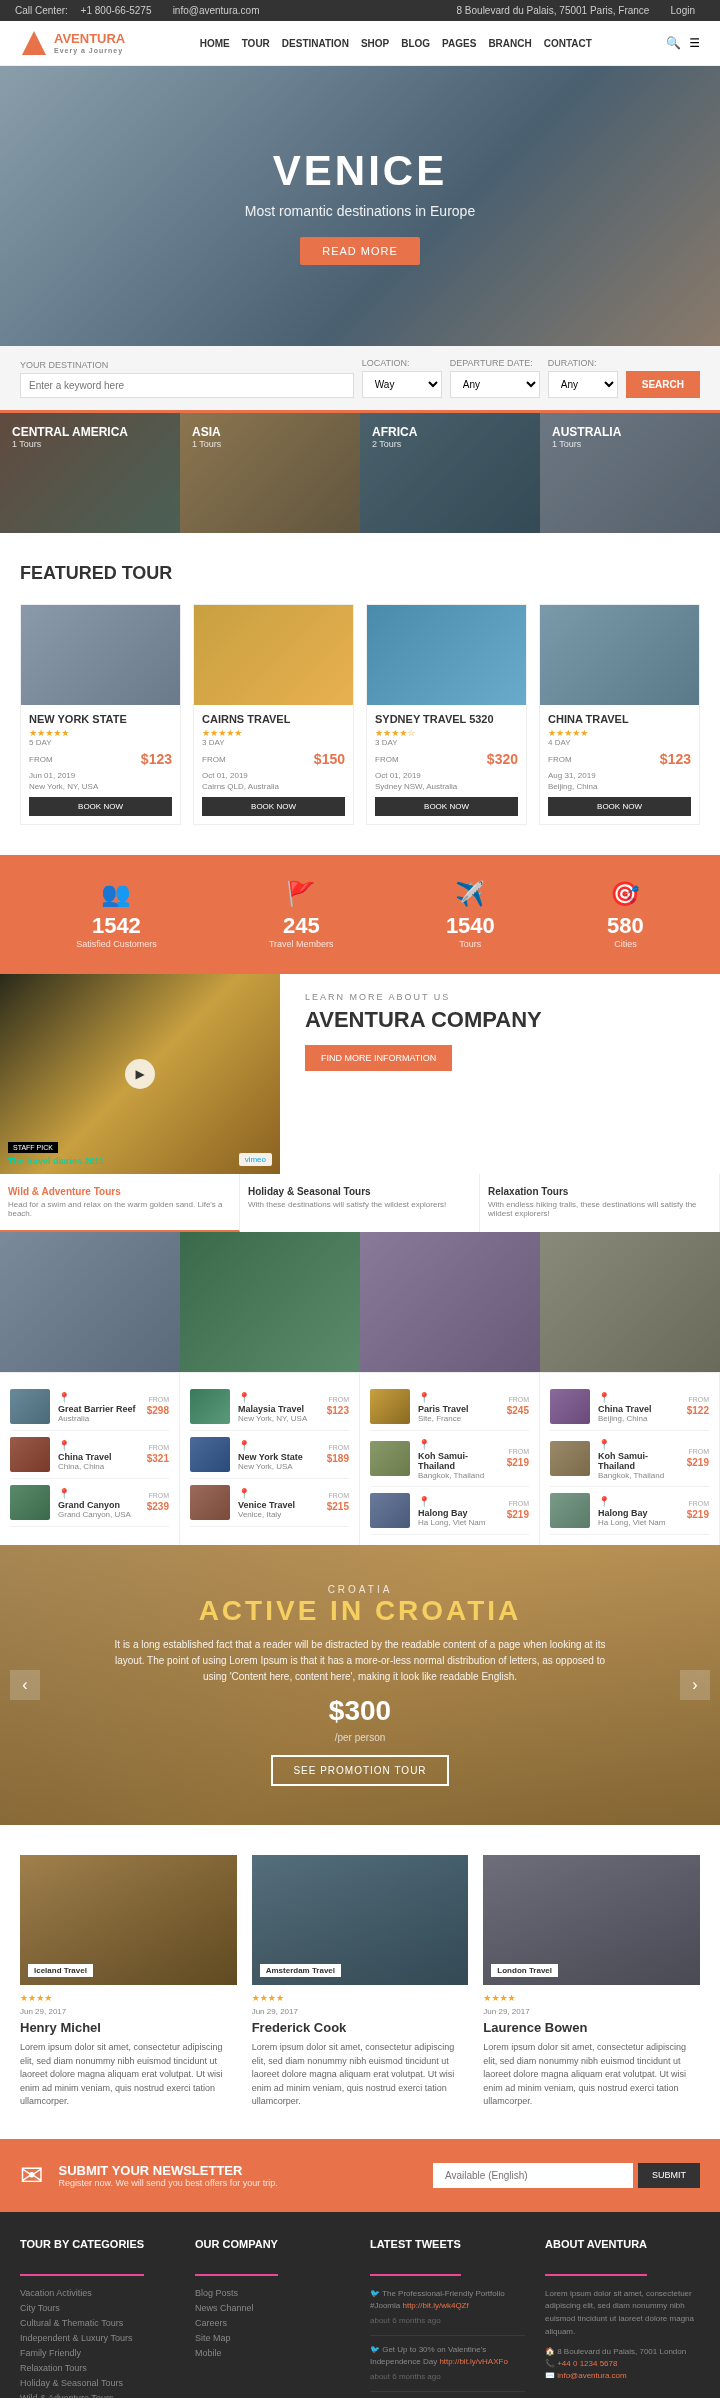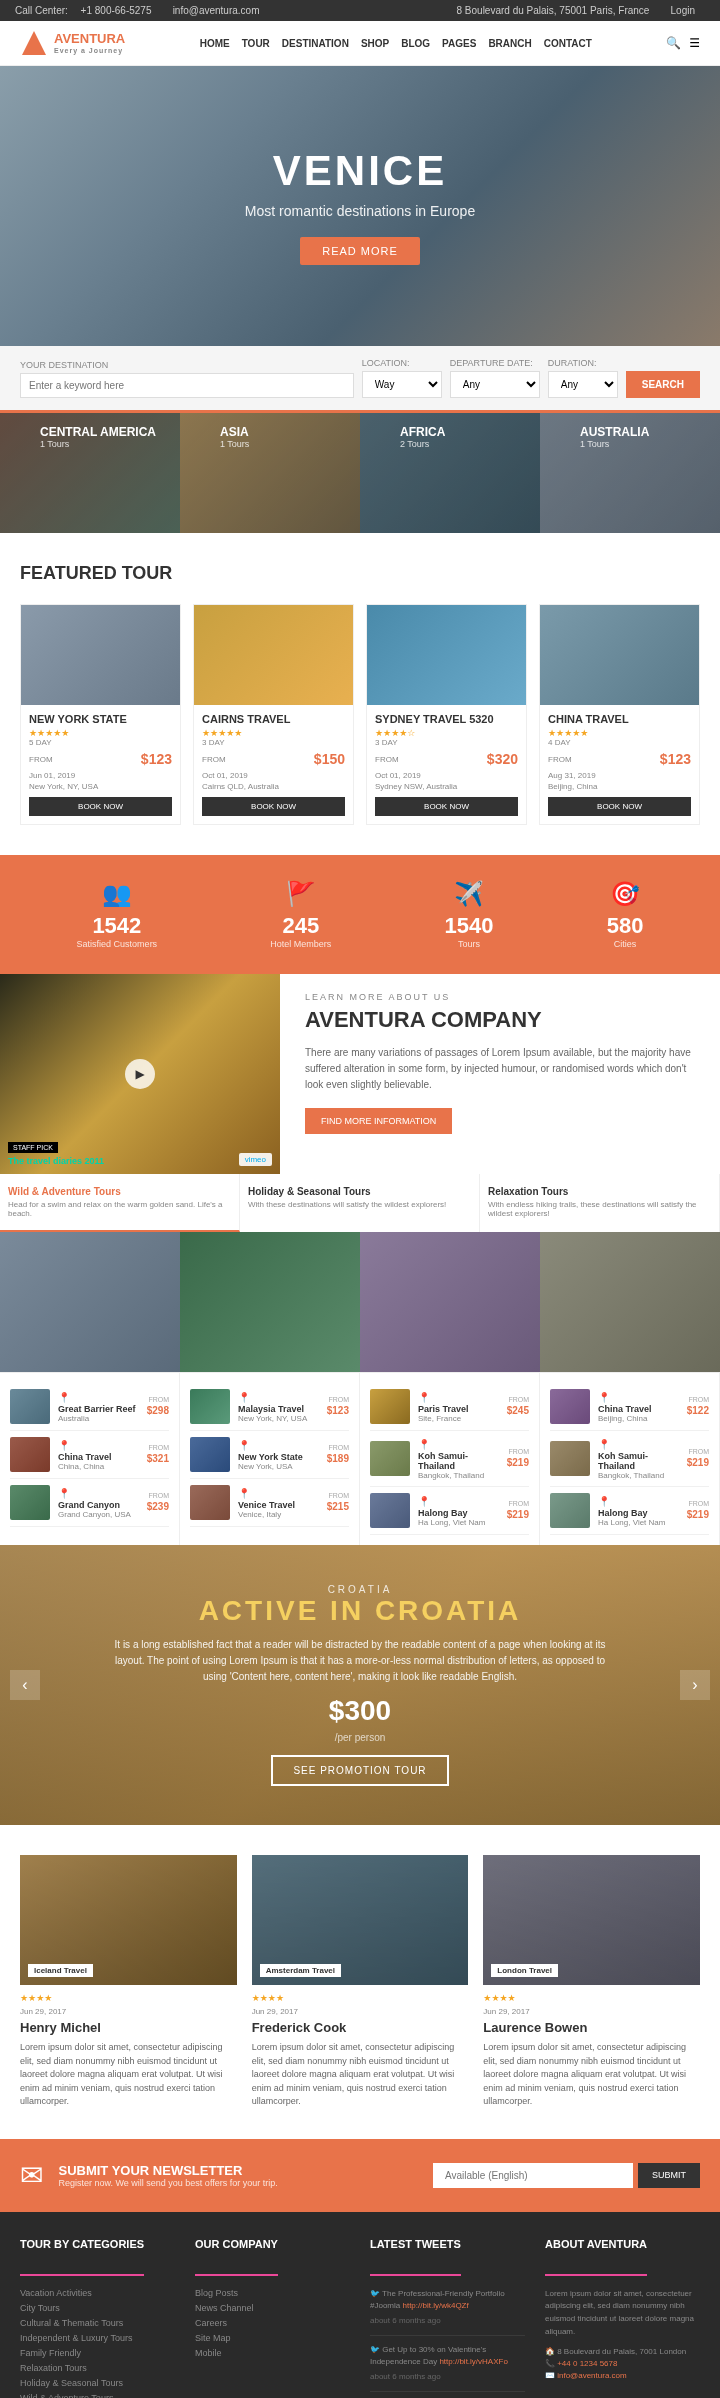"CENTRAL AMERICA" .dest-item { padding-left: 28px -> none }
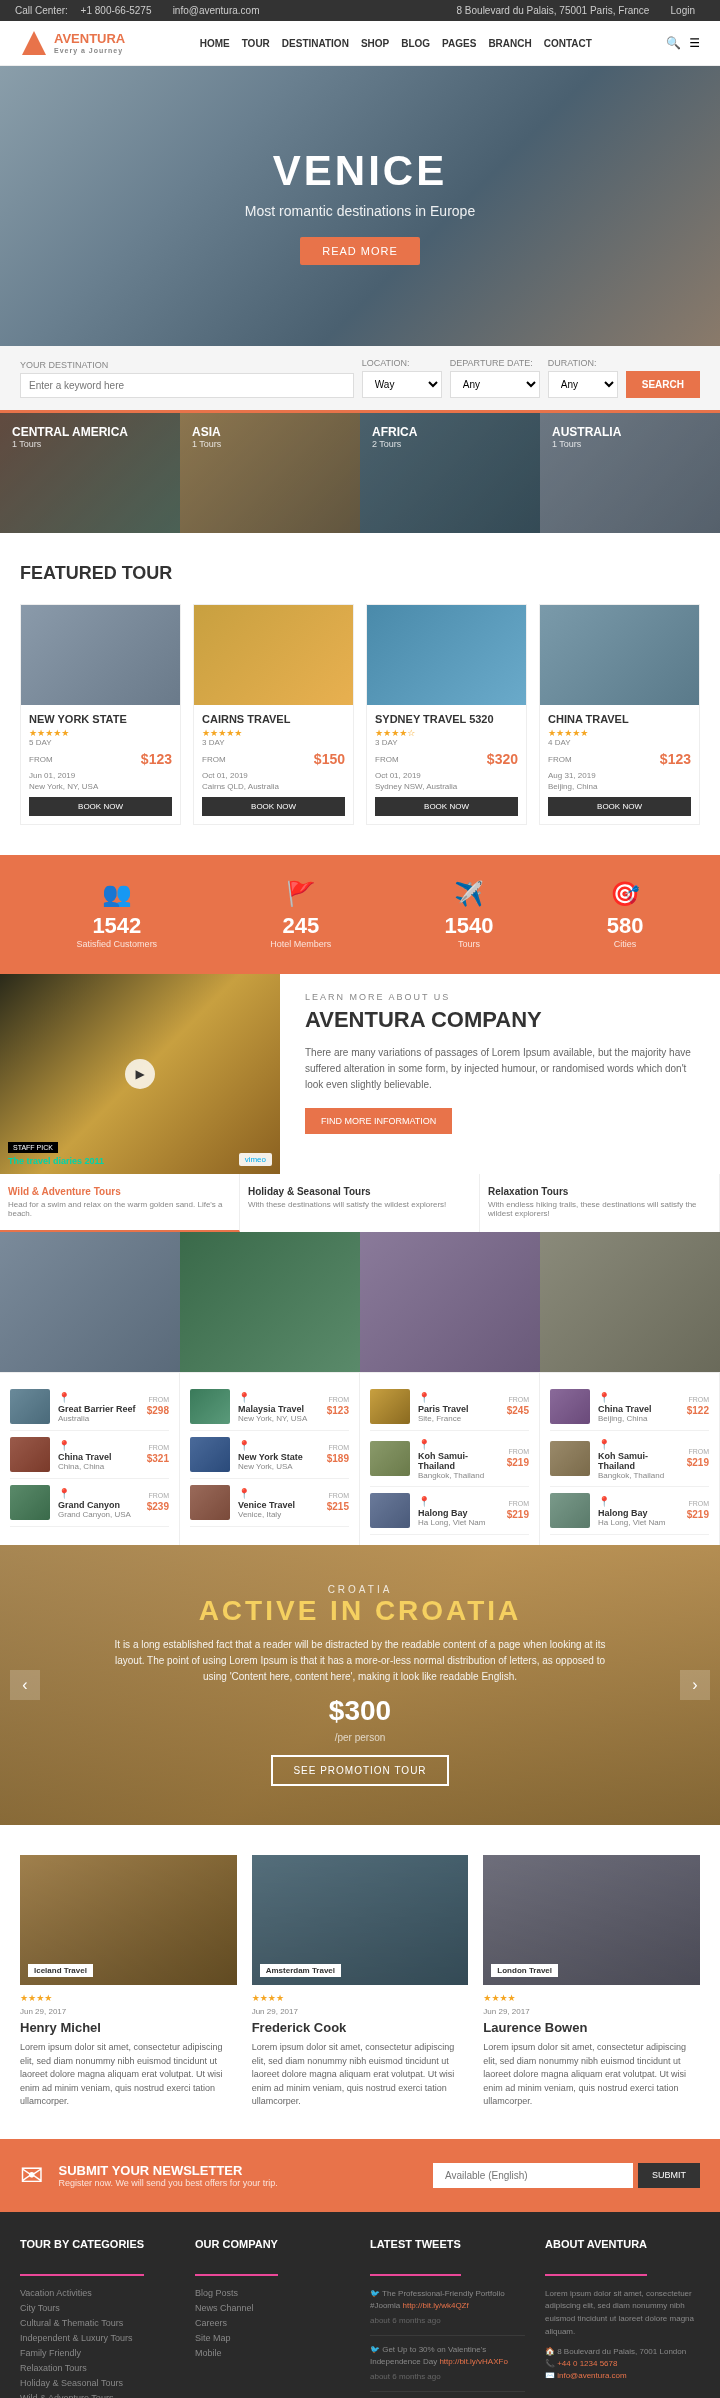"Hotel Members" div.stat-label { text: Hotel -> Travel }
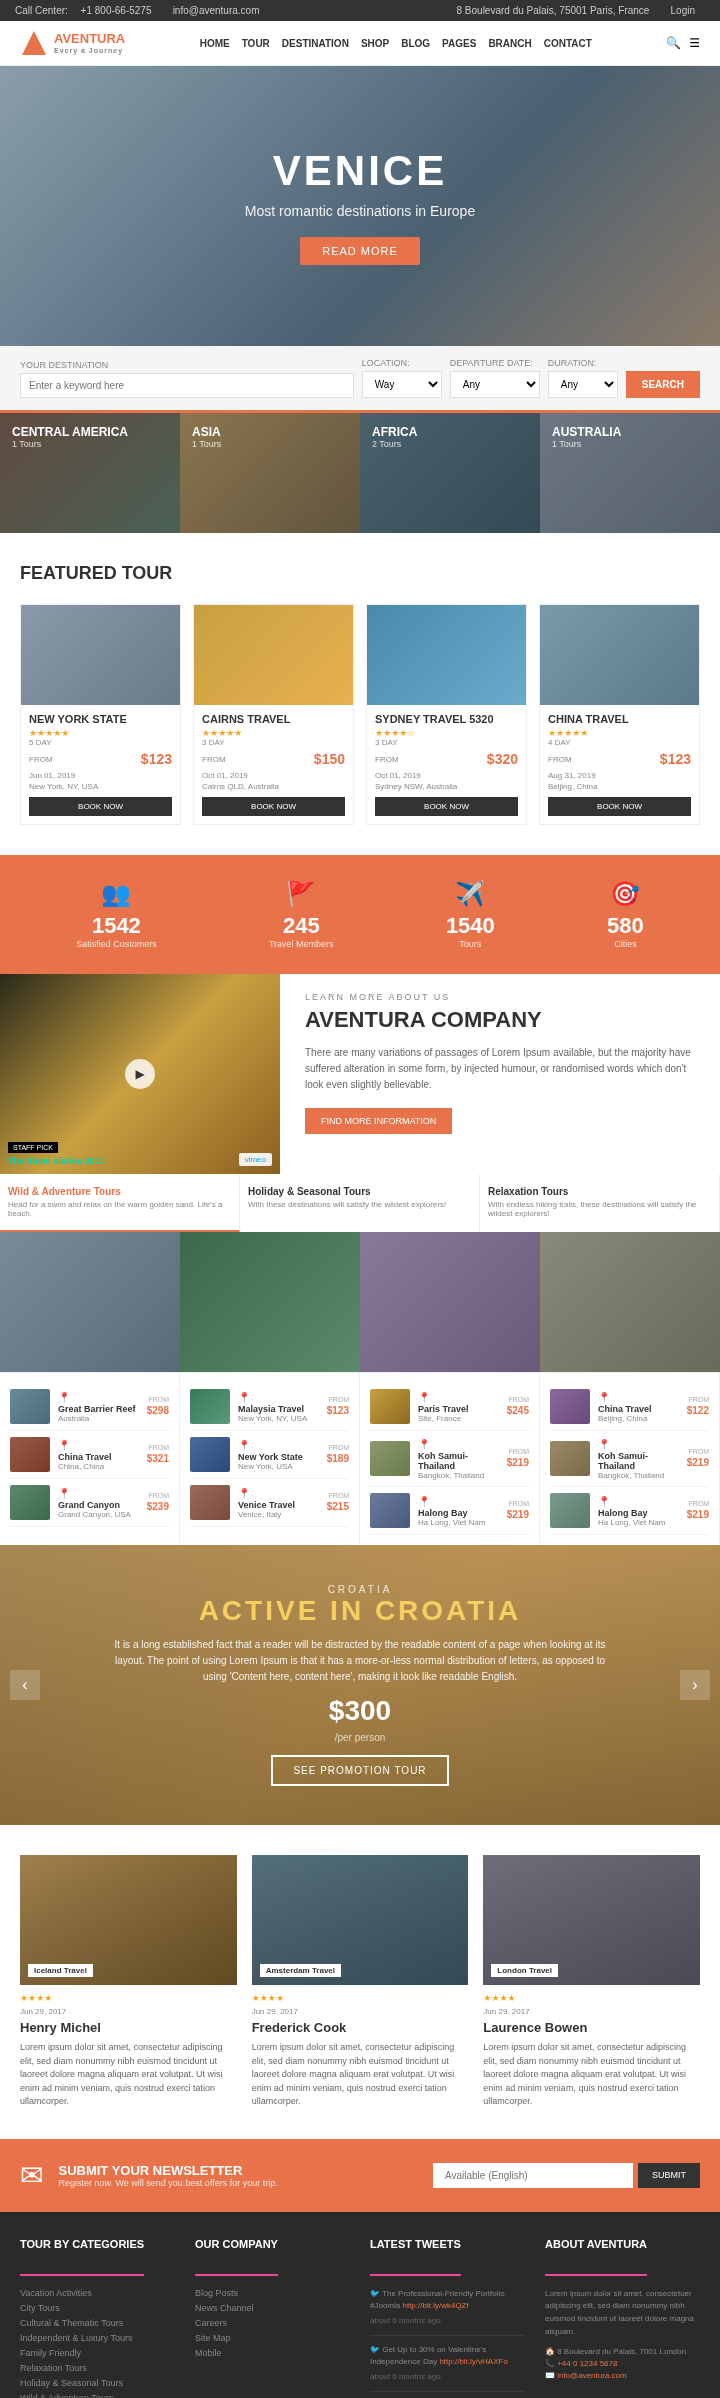"There are many variations of" div.about-text { html: <div>There are many variations of passages of Lorem Ipsum available, but the majority have suffered alteration in some form, by injected humour, or randomised words which don't look even slightly believable.</div> -> none }
